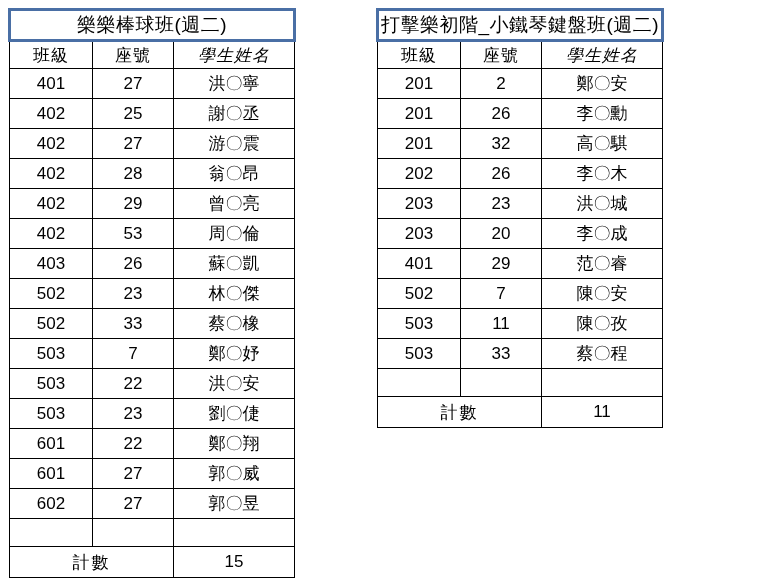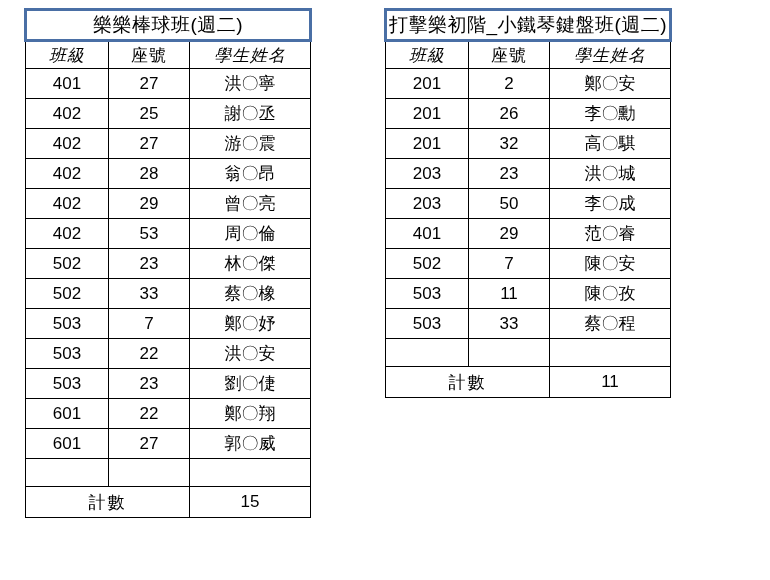"樂樂棒球班(週二)" #block-left { left: 24px -> 8px }
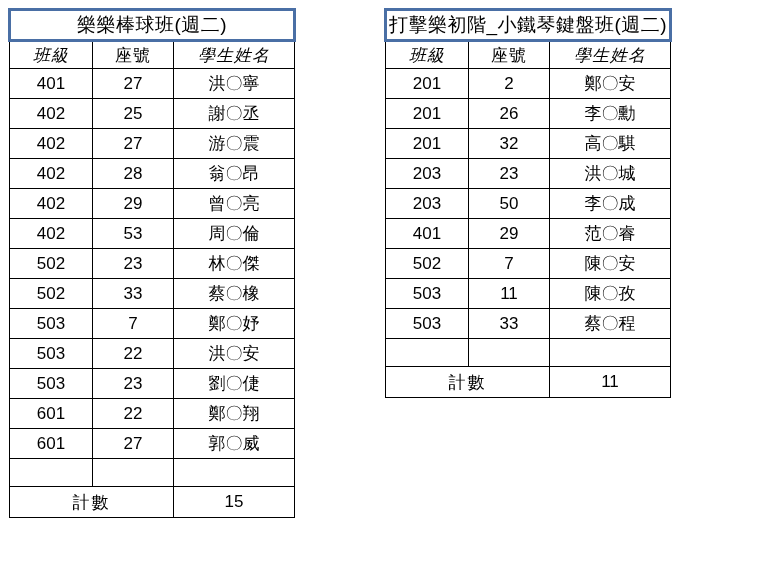"打擊樂初階_小鐵琴鍵盤班(週二)" #block-right { left: 384px -> 376px }
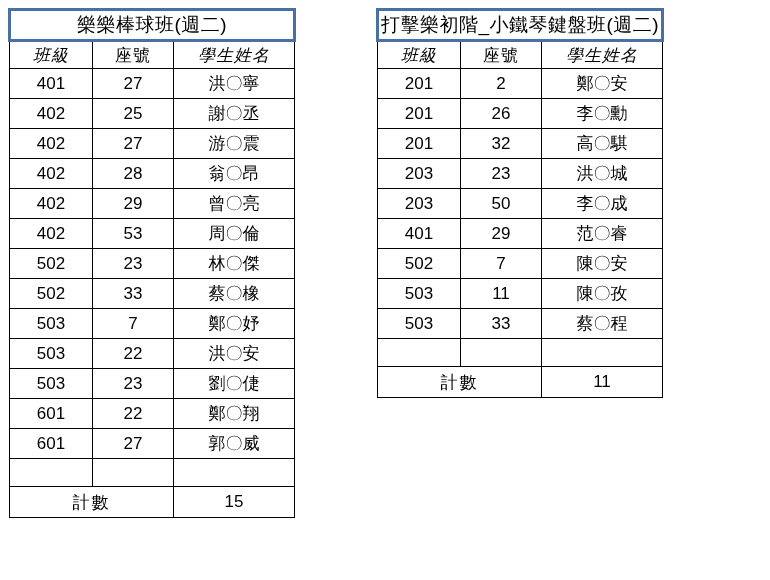"班級" .col-class { font-style: italic -> none }
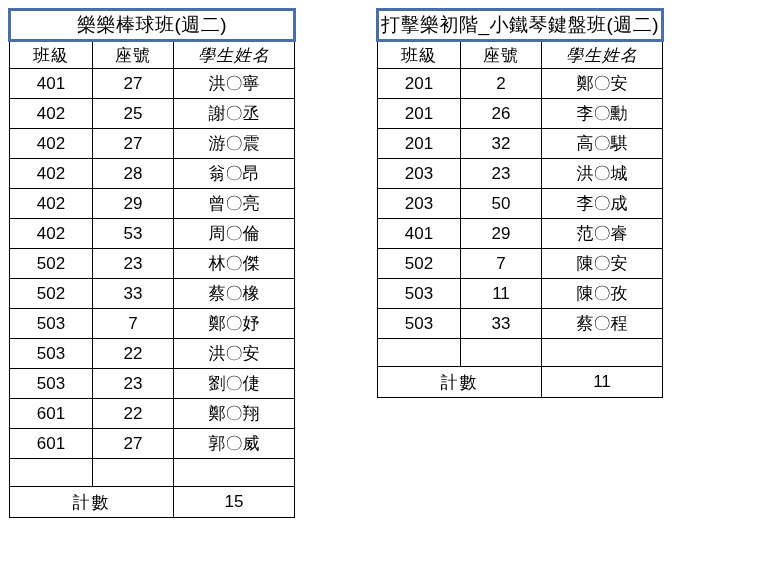"202" tr { html: none -> <tr> <td>202</td> <td>26</td> <td>李〇木</td> </tr> }
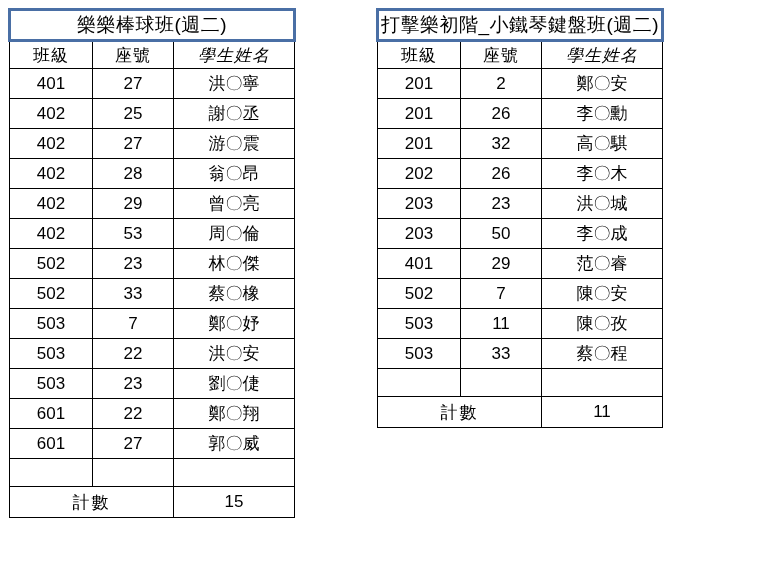"50" td.data-cell { text: 50 -> 20 }
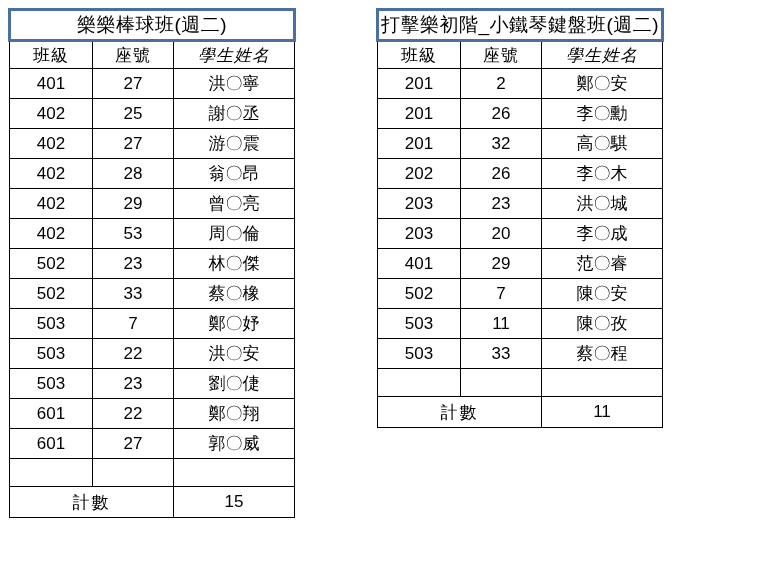"403" tr { html: none -> <tr> <td>403</td> <td>26</td> <td>蘇〇凱</td> </tr> }
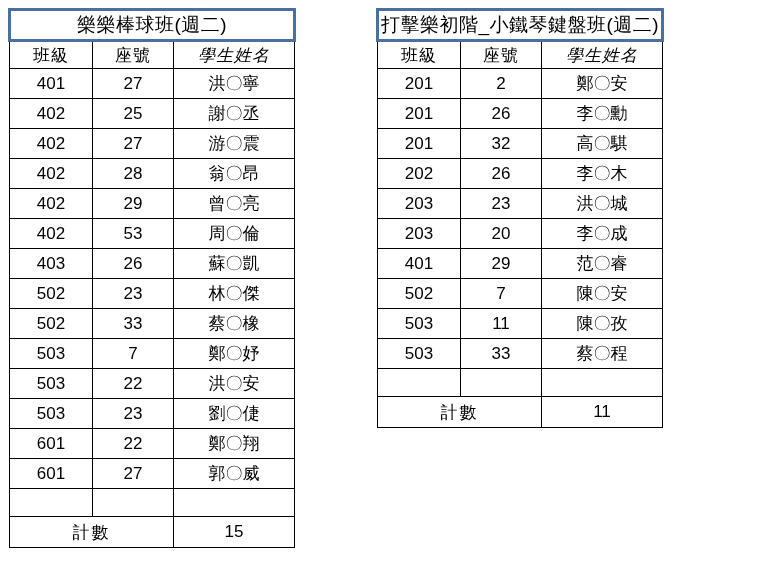"602" tr { html: none -> <tr> <td>602</td> <td>27</td> <td>郭〇昱</td> </tr> }
